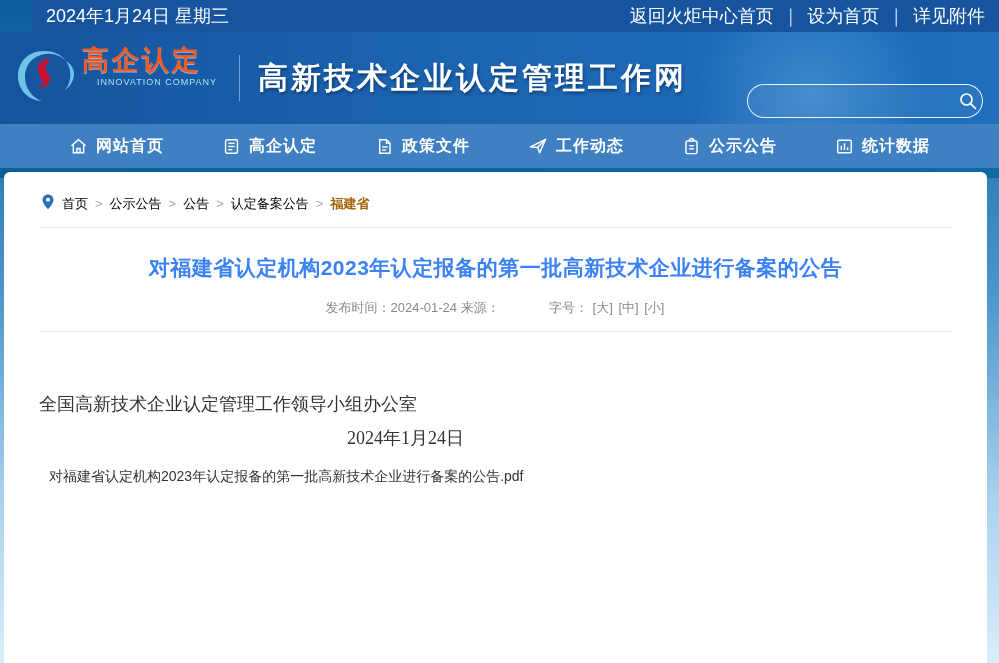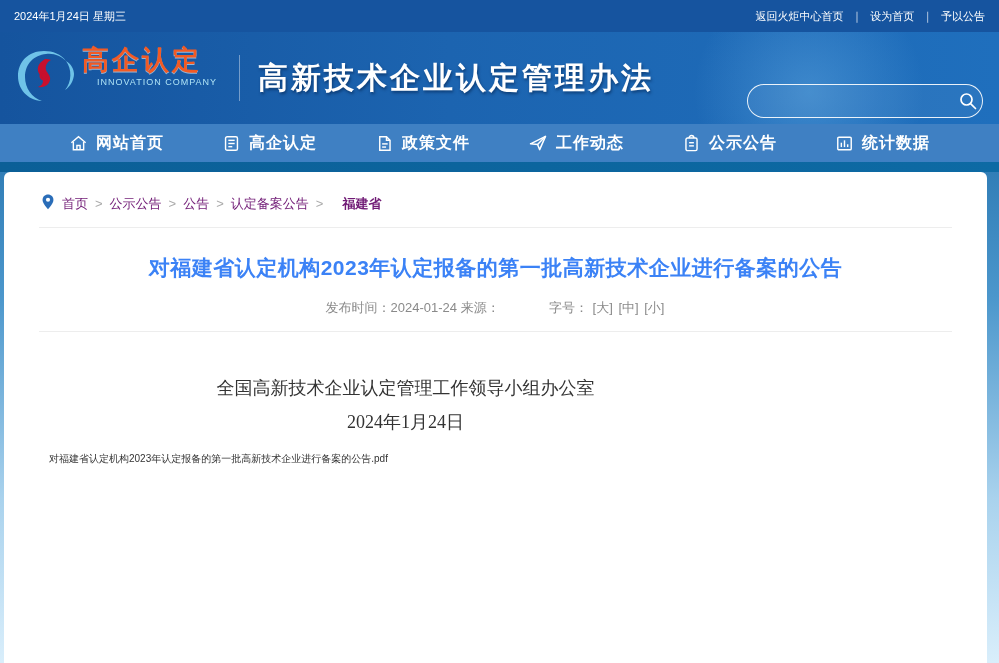"2024年1月24日 星期三" .topbar { font-size: 11px -> 18px; margin-left: none -> 32px }
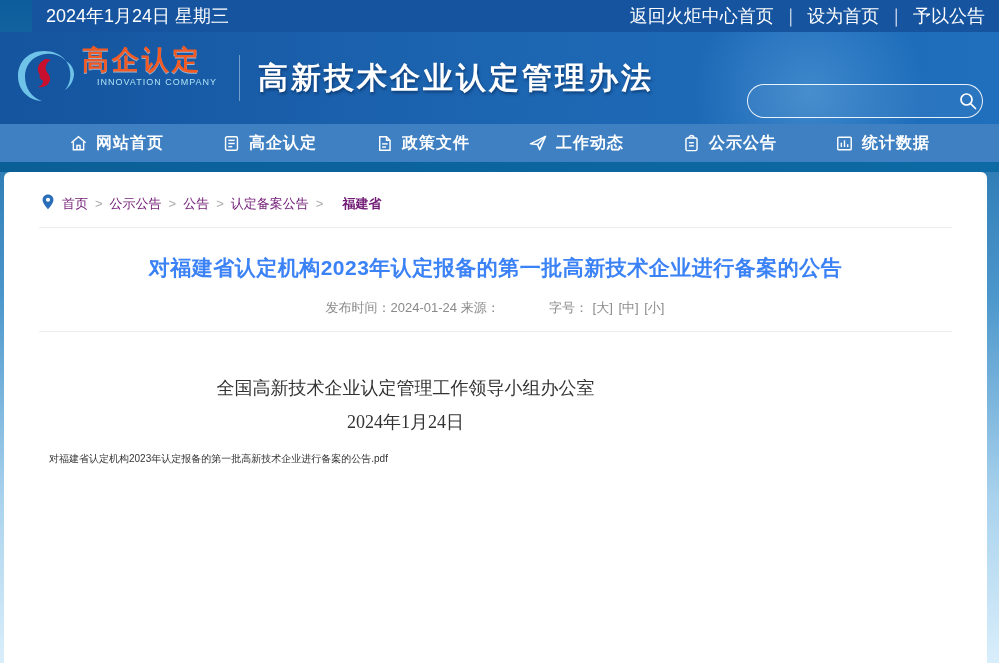"予以公告" a { text: 予以公告 -> 详见附件 }
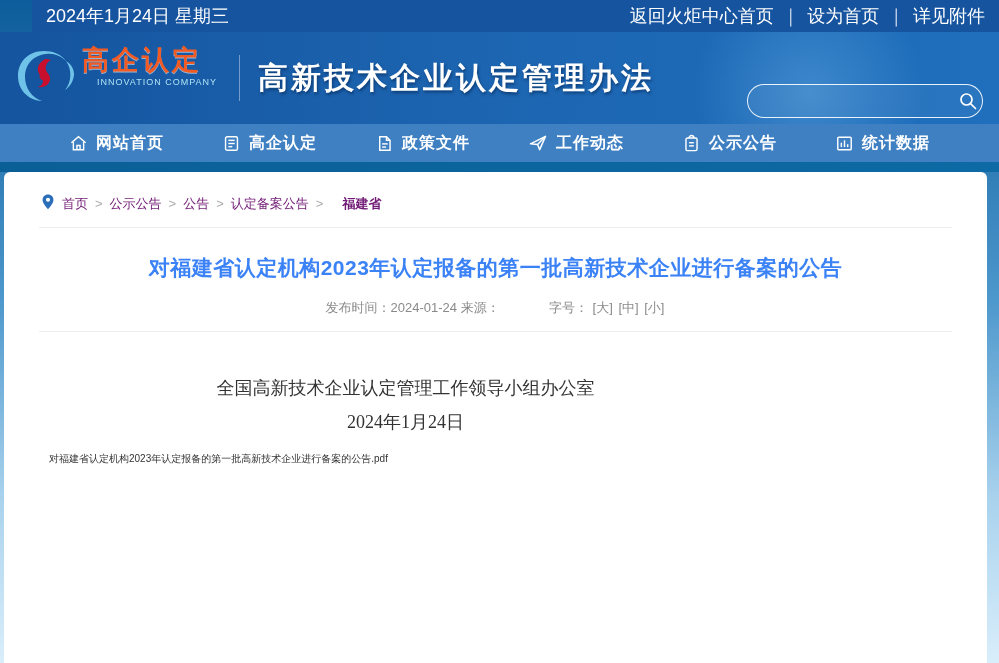"高新技术企业认定管理办法" div.site-title { text: 办法 -> 工作网 }
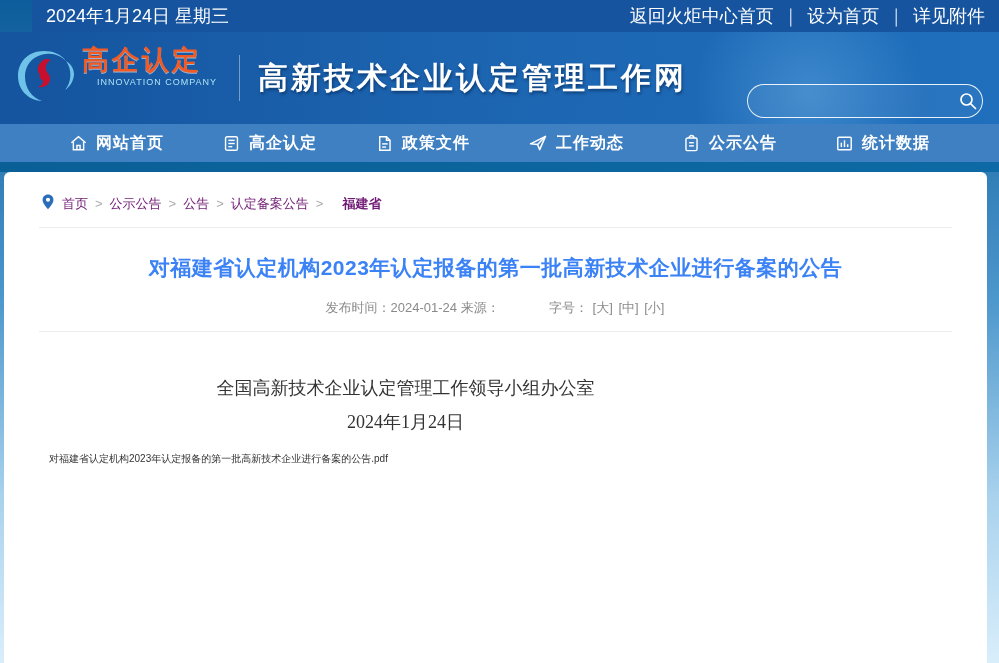"网站首页" .nav { height: 38px -> 44px }
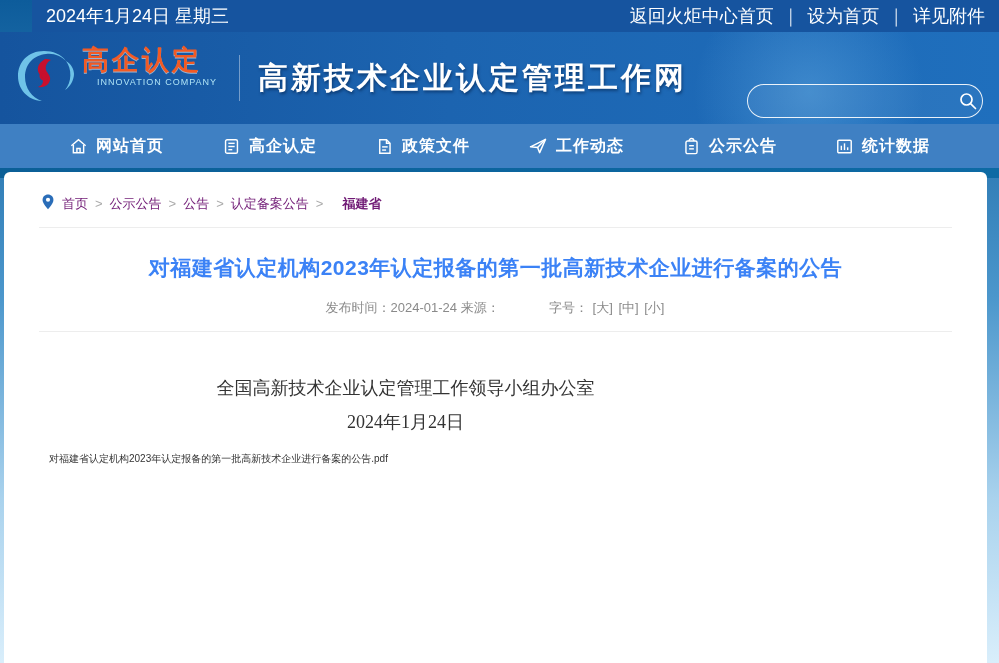"首页" .breadcrumb a { color: #701a75 -> #000000 }
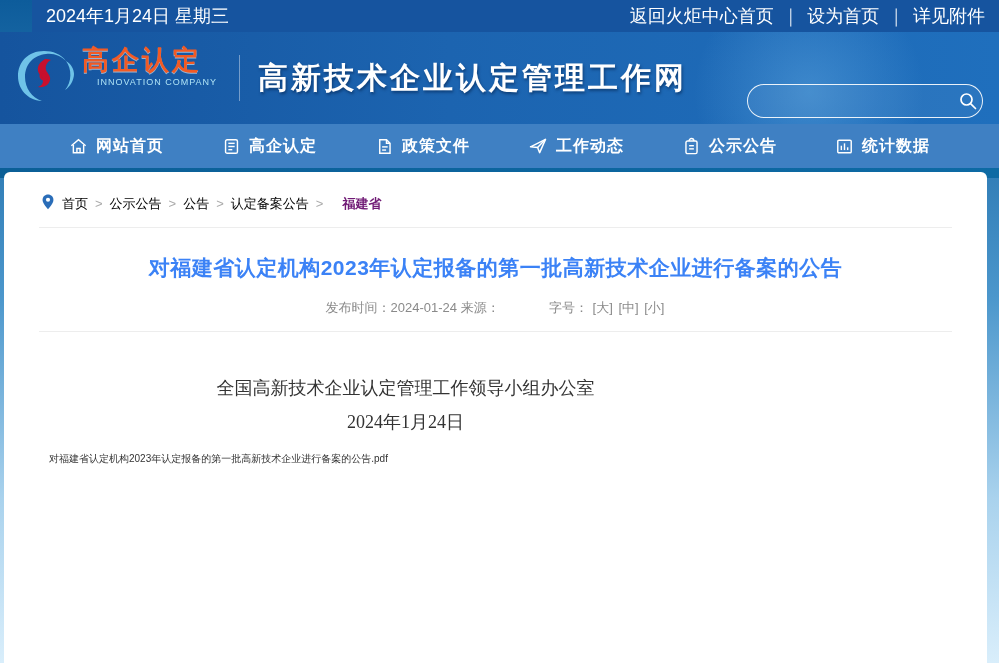"福建省" .breadcrumb .cur { color: #701a75 -> #a16207; margin-left: 12px -> none }
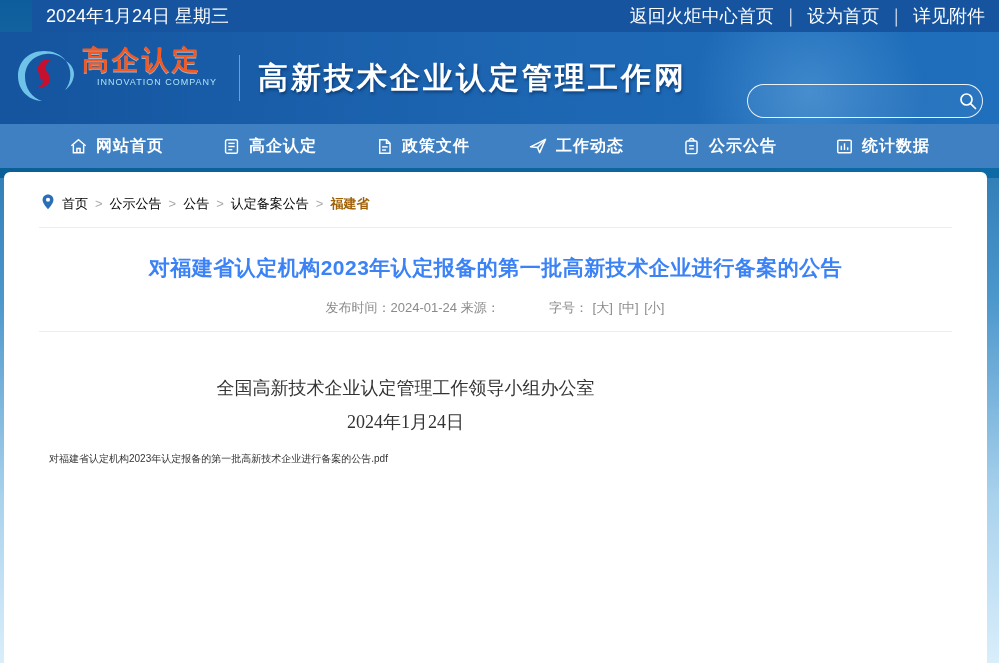"全国高新技术企业认定管理工作领导小组办公室" .sign-block { margin-top: 40px -> 56px; text-align: center -> none }
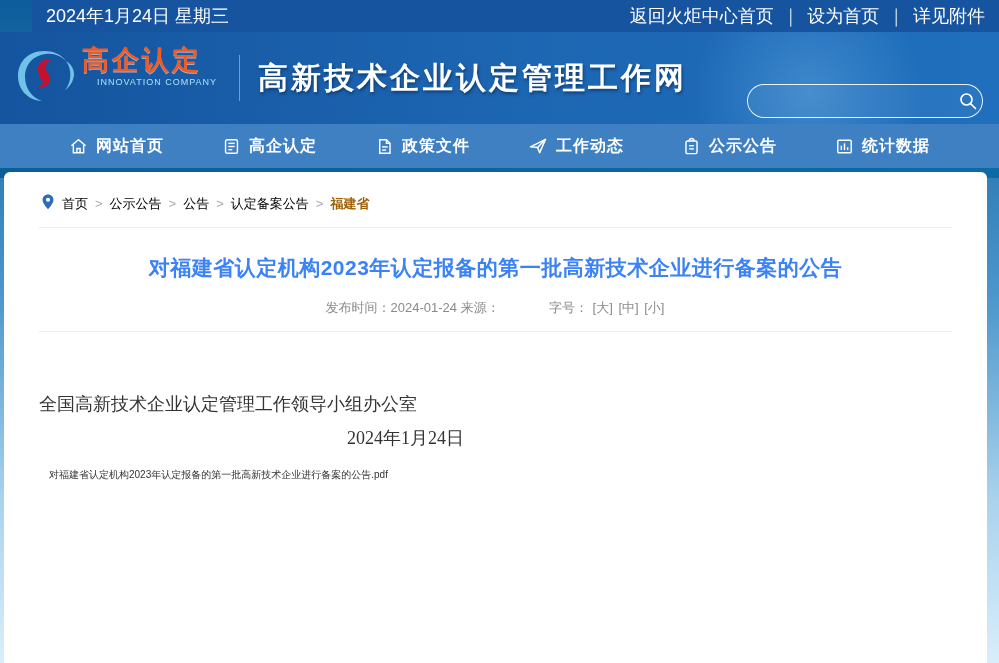"对福建省认定机构2023年认定报备的第一批高新技术企业进行备案的公告.pdf" .attachment { font-size: 10px -> 14px }
